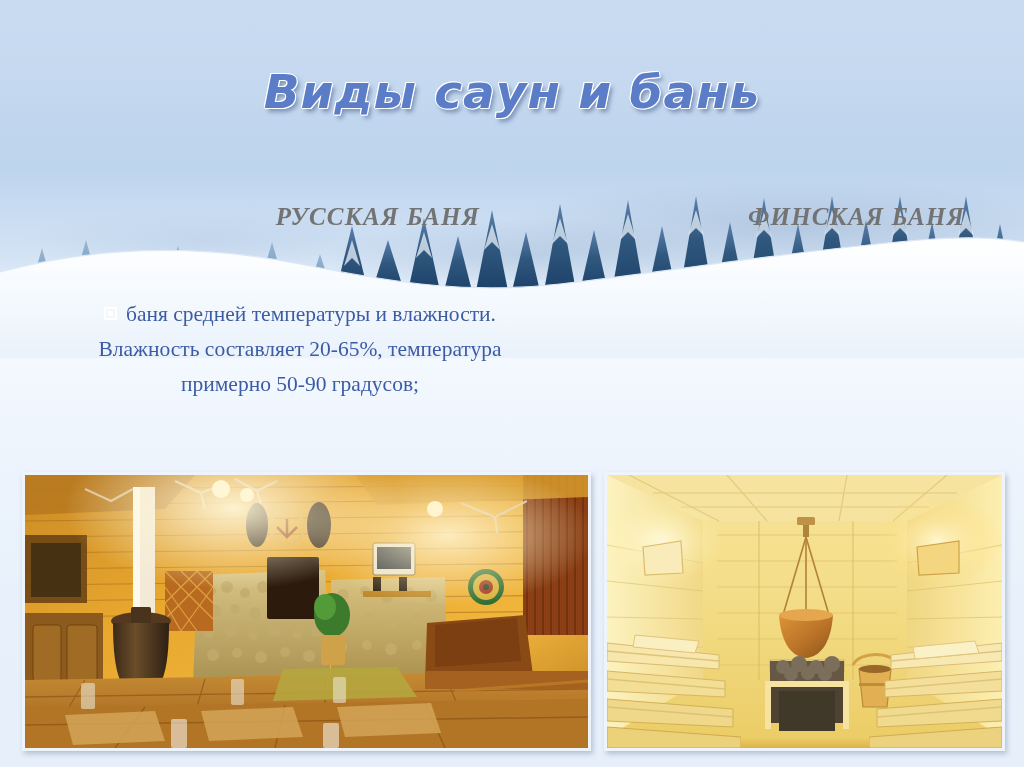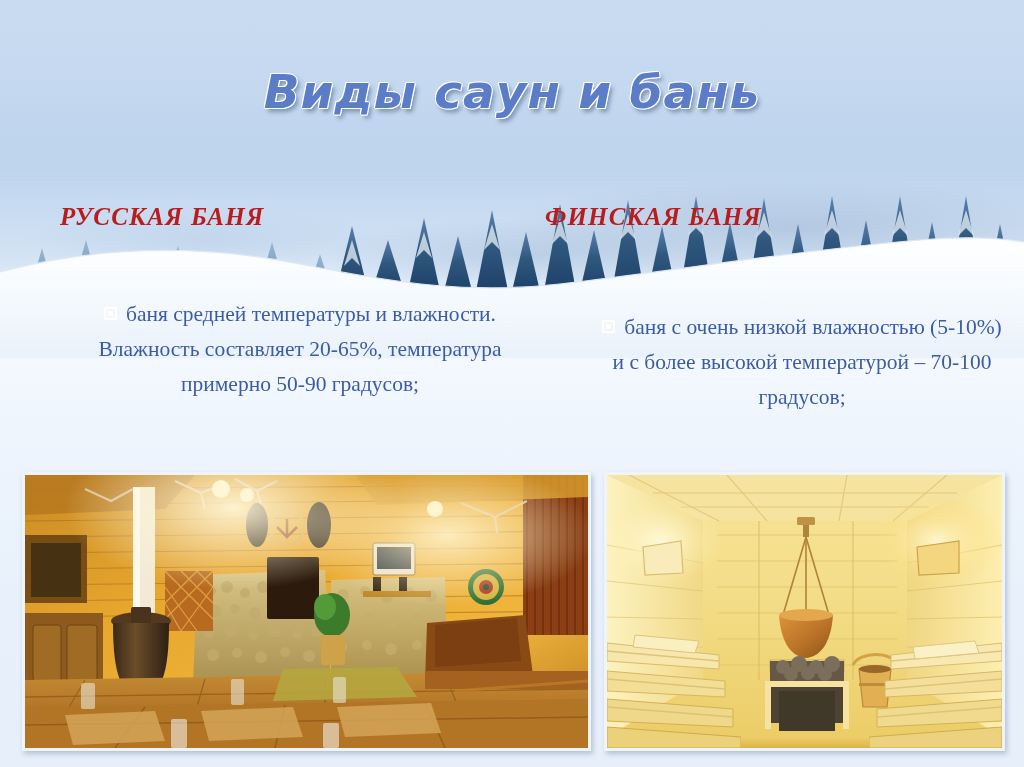"РУССКАЯ БАНЯ" .heading { color: #b91c1c -> #737373; text-align: left -> right }
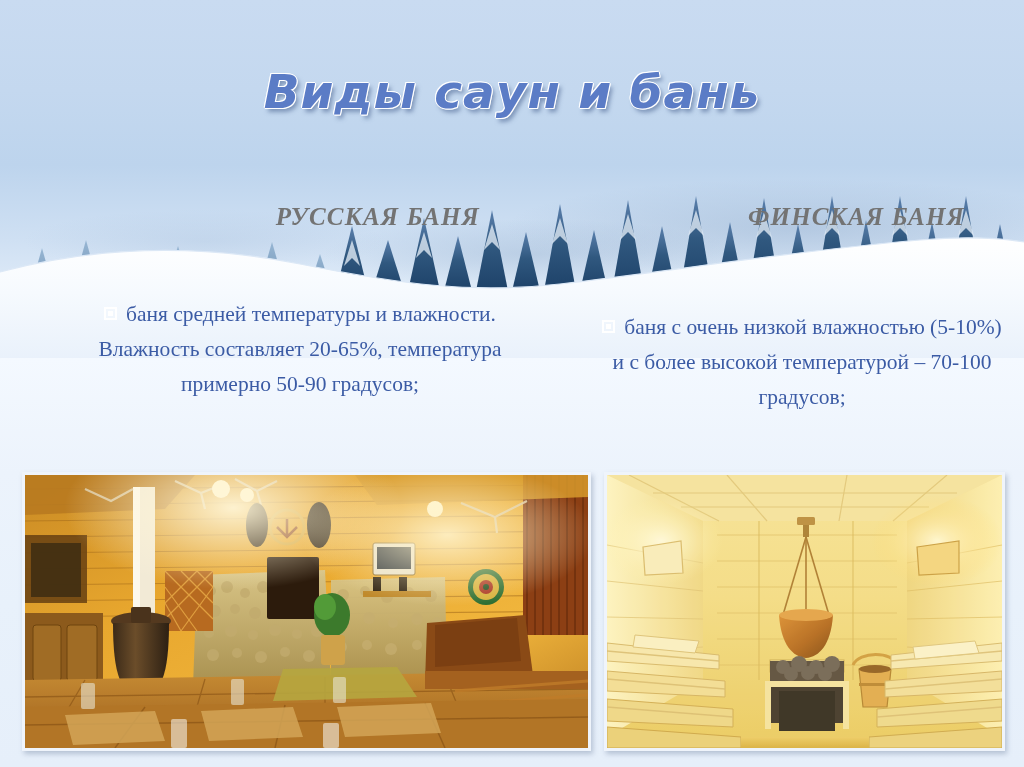"баня с очень низкой влажностью" div.body-block { html: <div> <span></span><span>баня с очень низкой влажностью (5-10%) и с более высокой температурой – 70-100 градусов;</span> </div> -> none }
